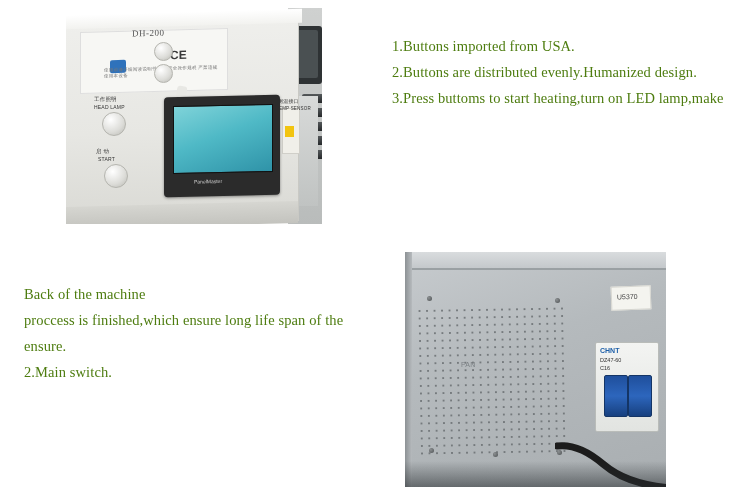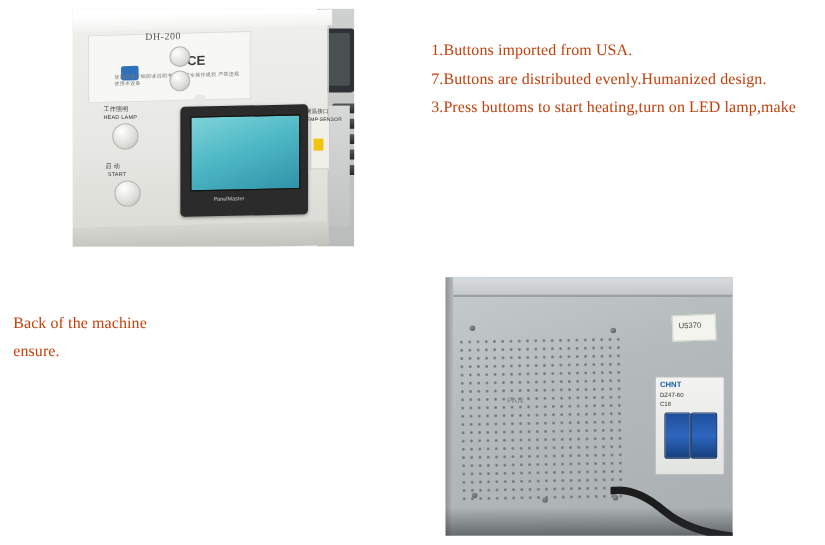"1.Buttons imported from USA." .text-block { color: #c2410c -> #4d7c0f }
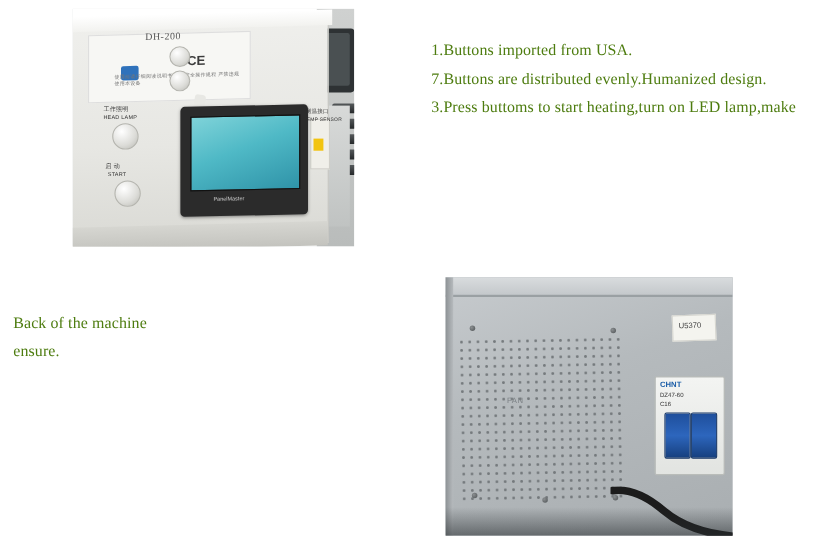"7.Buttons are distributed" div.text-line { text: 7.Buttons -> 2.Buttons }
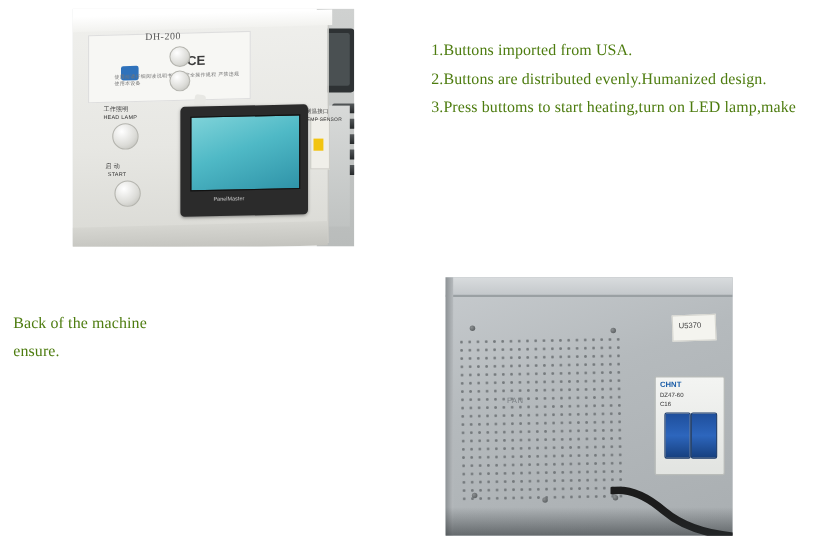"Back of the machine" #bottom-text { left: 12px -> 24px }
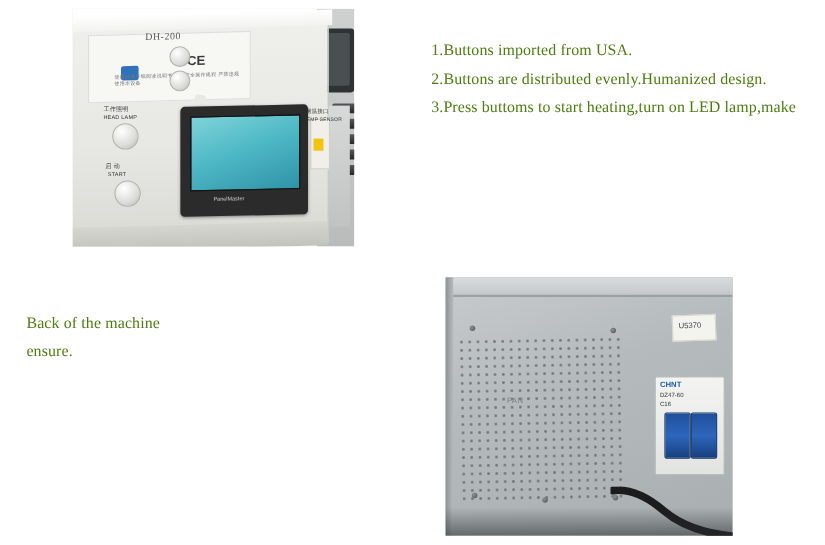"proccess is finished,which ensure long" div.text-line { html: none -> <div>proccess is finished,which ensure long life span of the</div> }
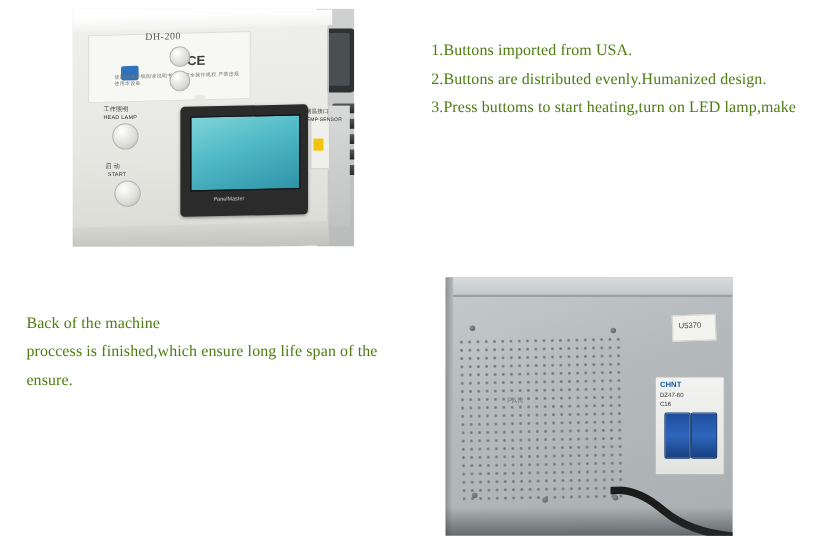"2.Main switch." div.text-line { html: none -> <div>2.Main switch.</div> }
